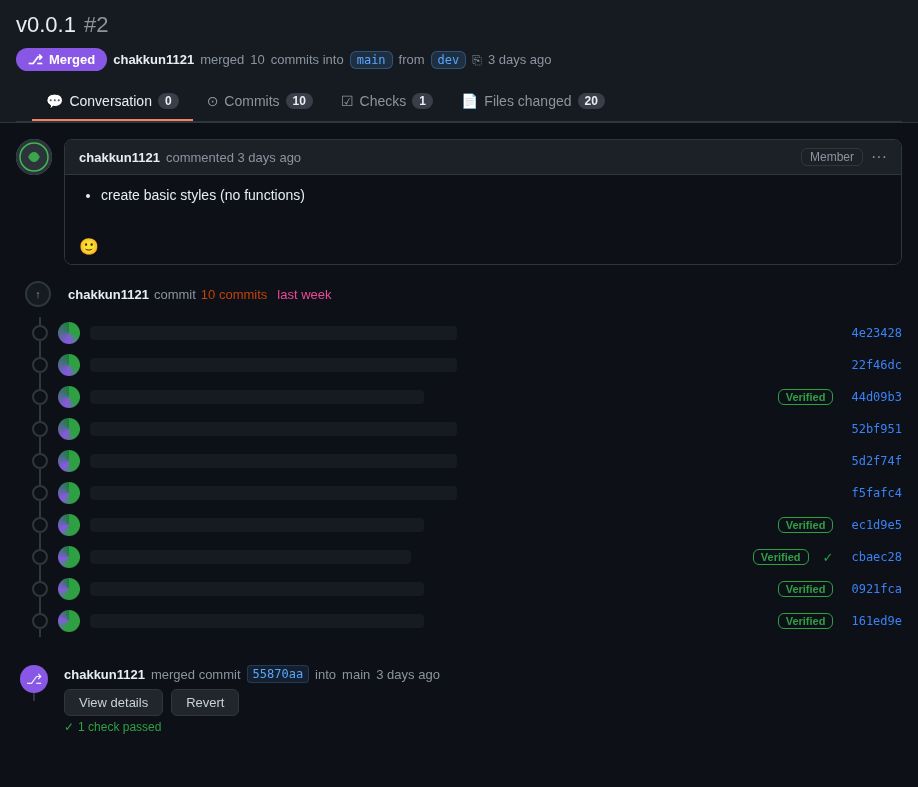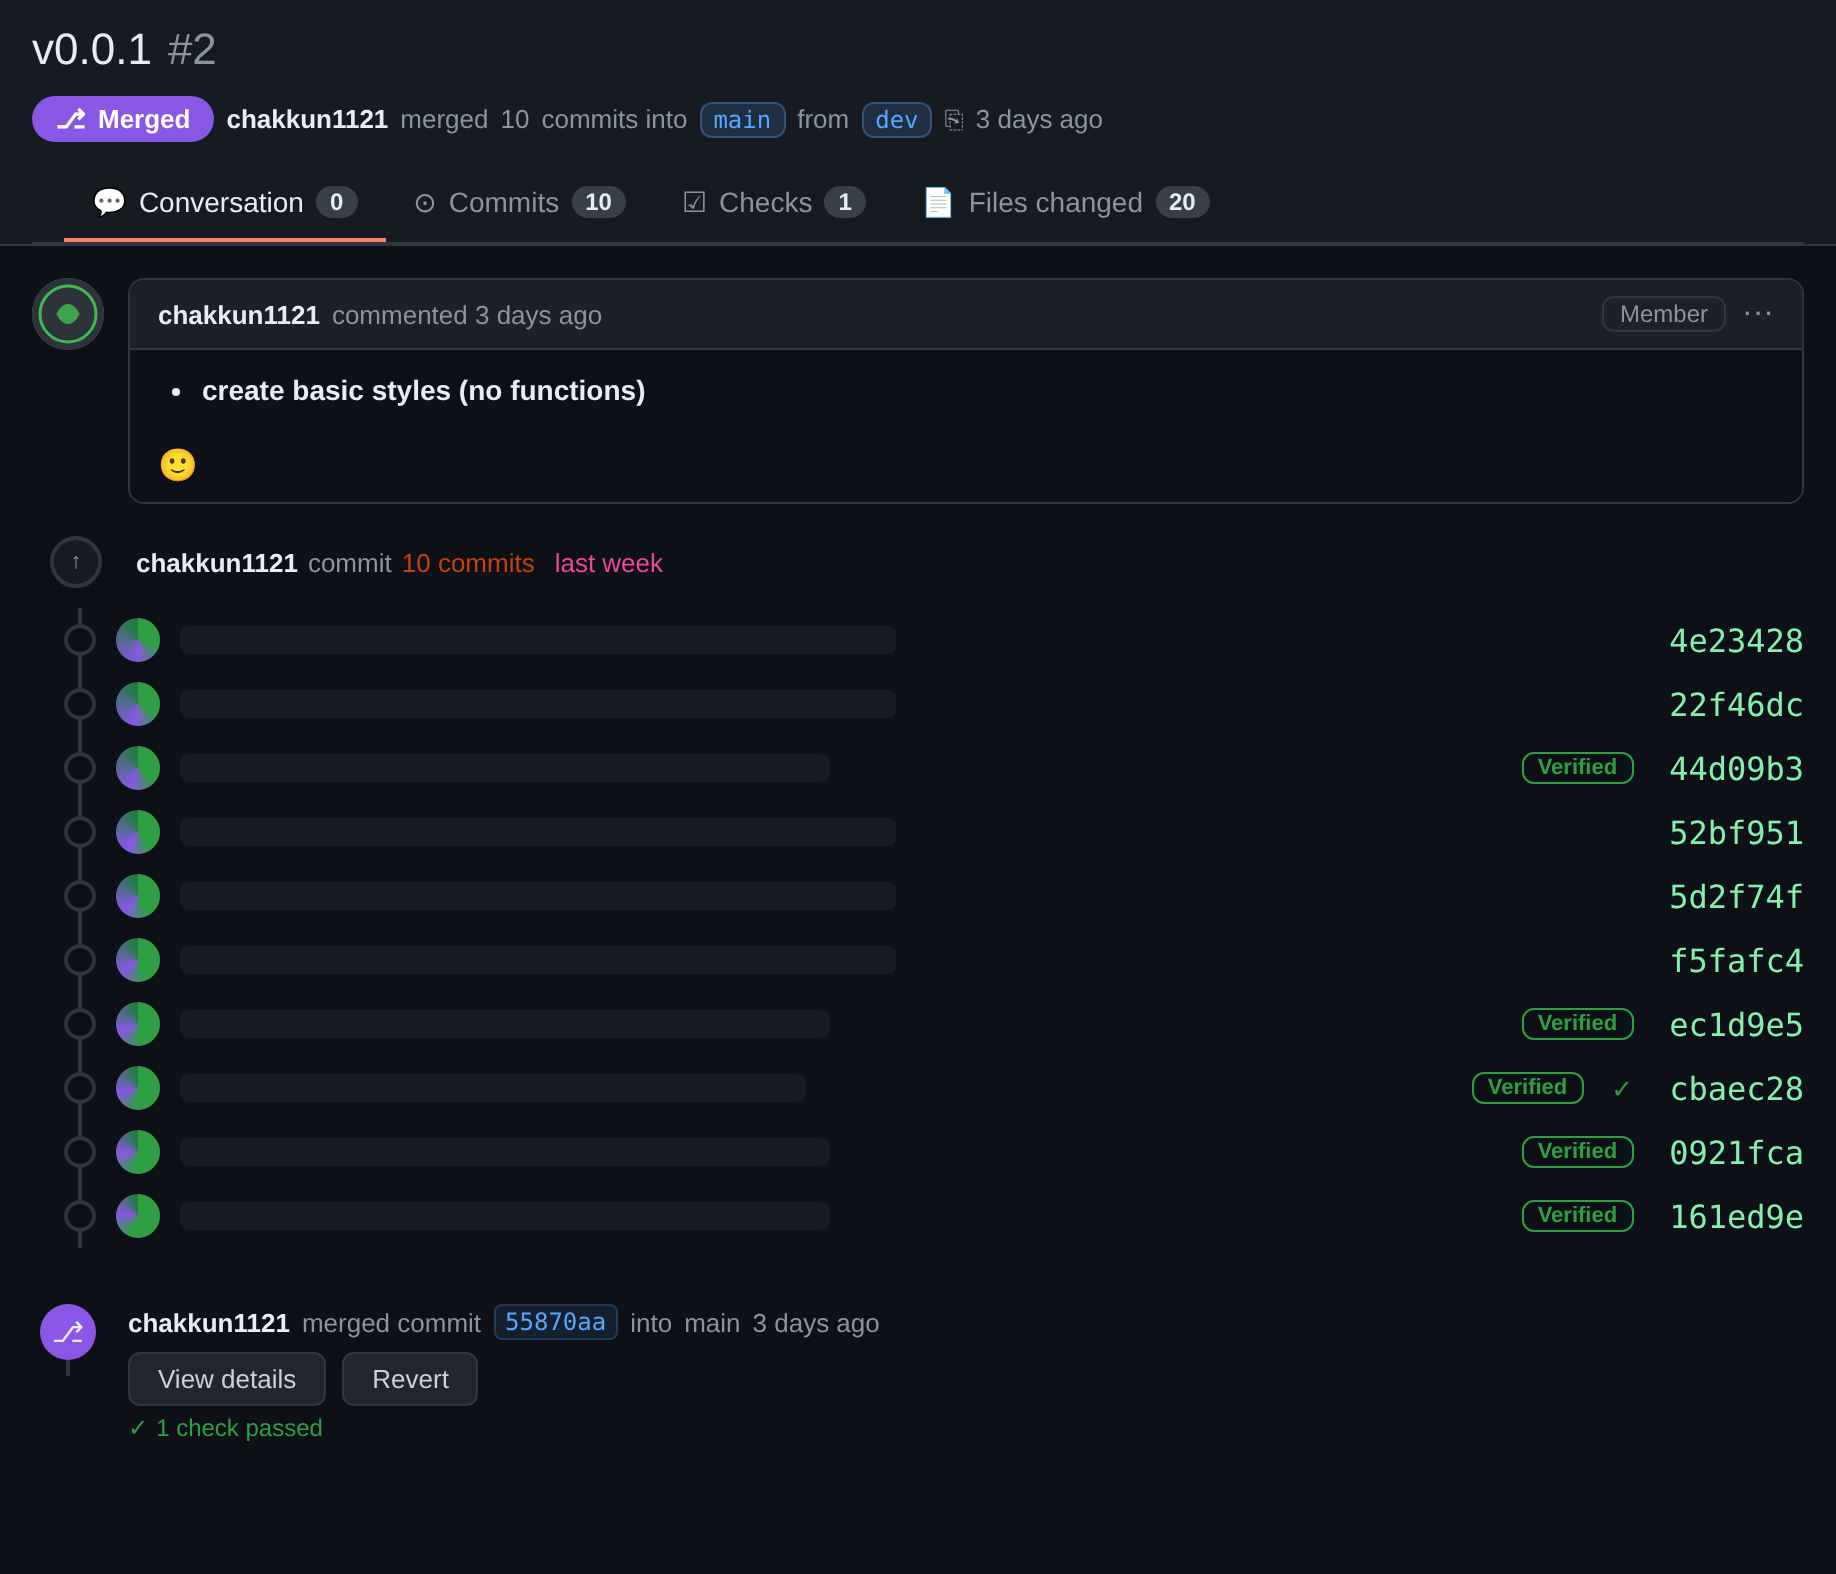"create basic styles (no functions)" .comment-body li { font-weight: bold -> none; margin-bottom: 0 -> 14px }
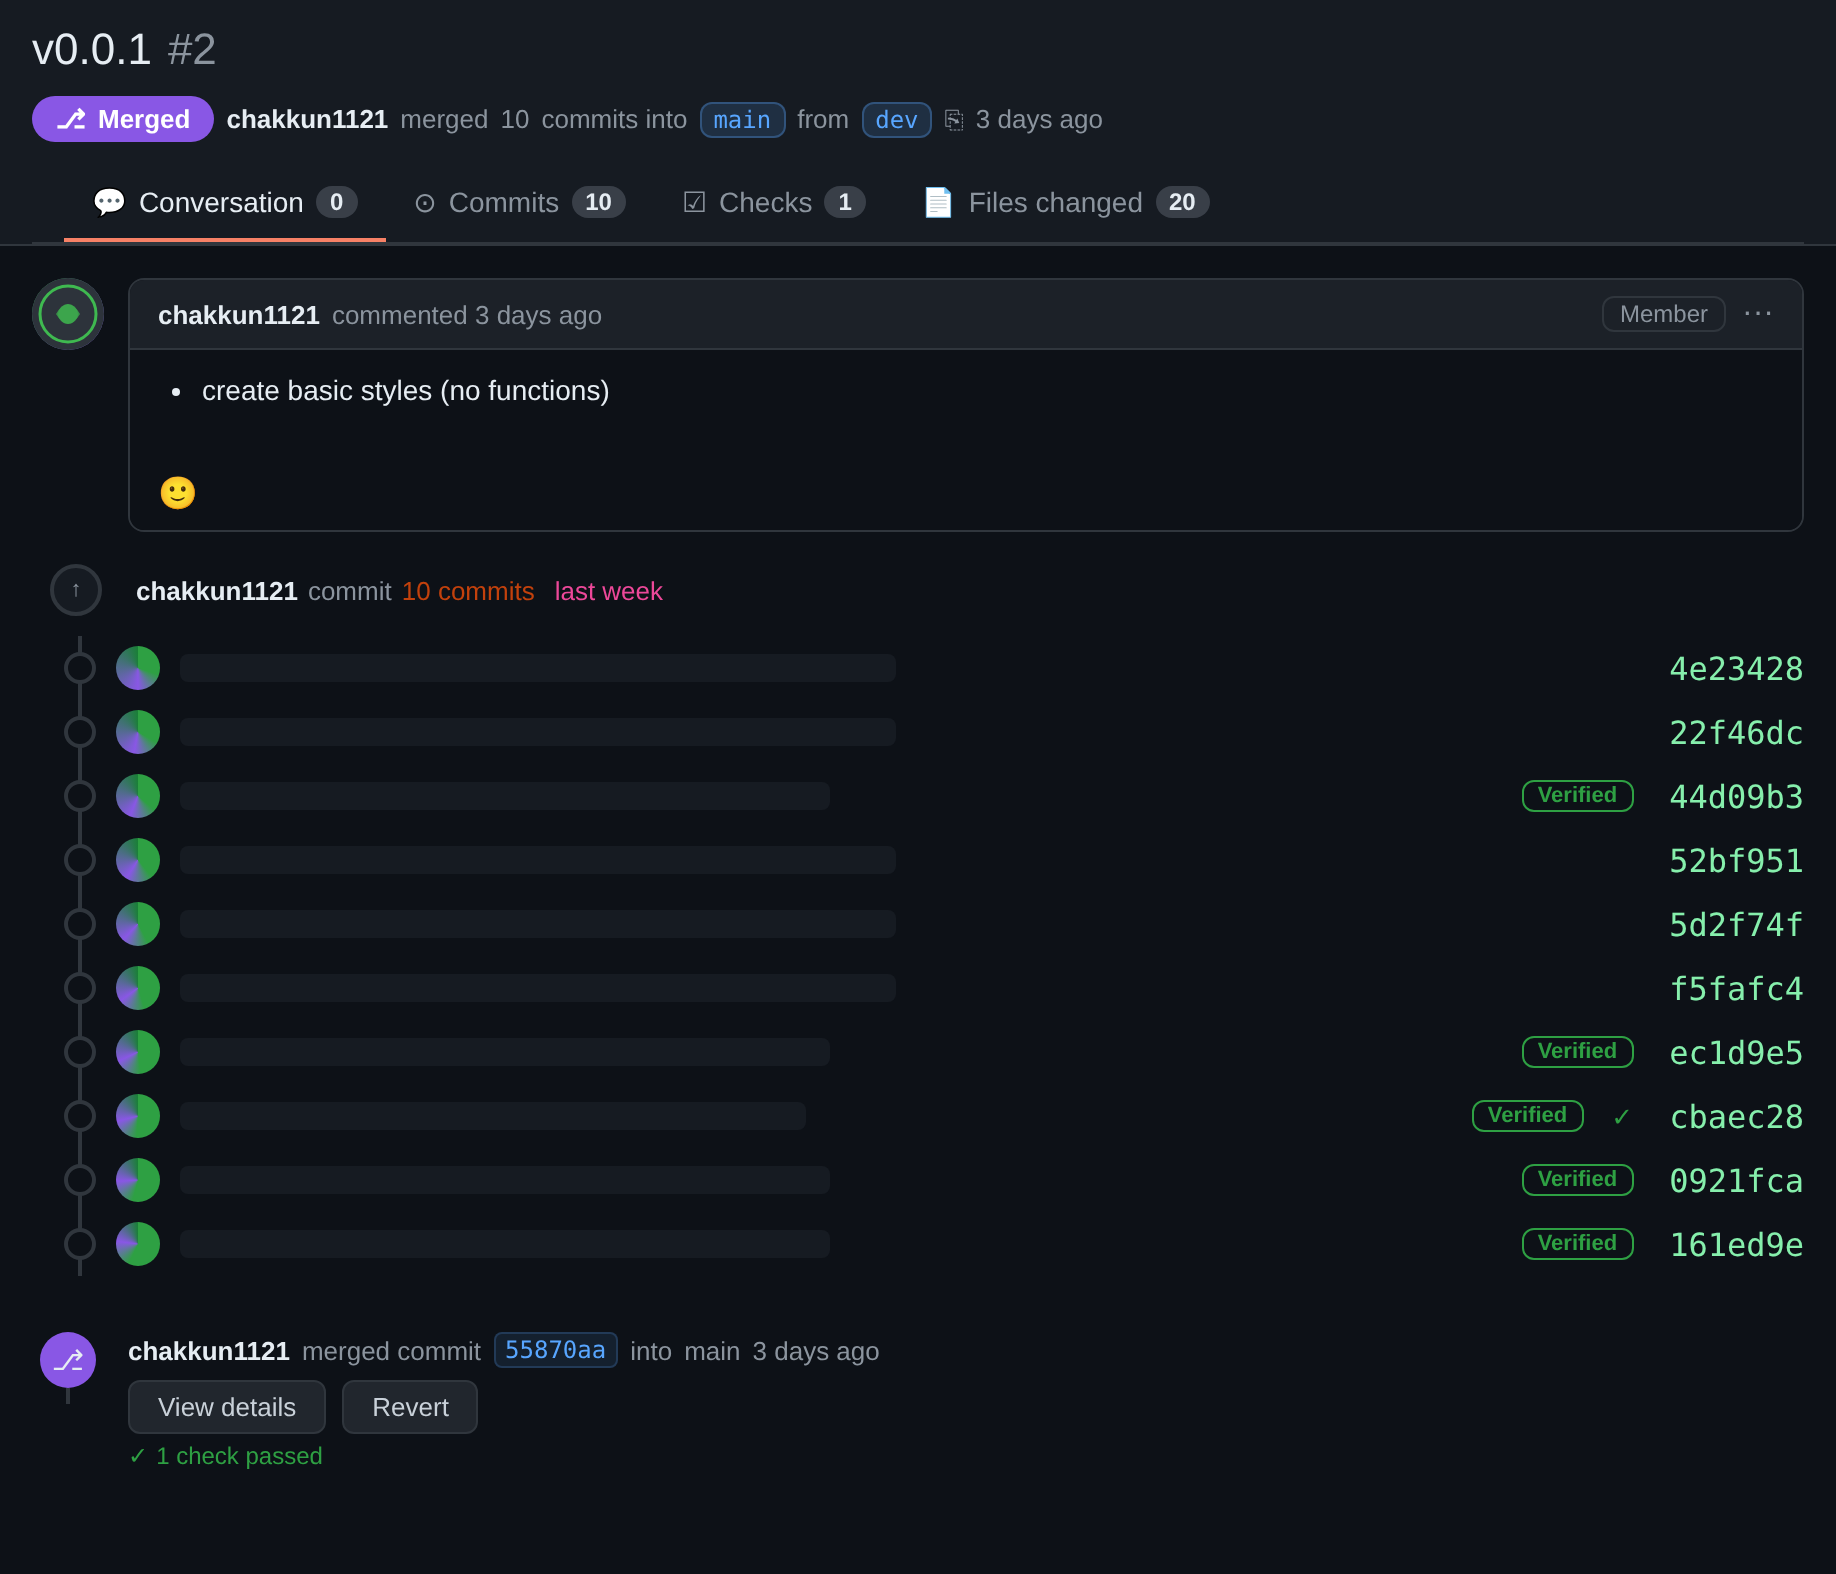"4e23428" .commit-hash { color: #86efac -> #3b82f6; font-size: 16px -> 12px }
